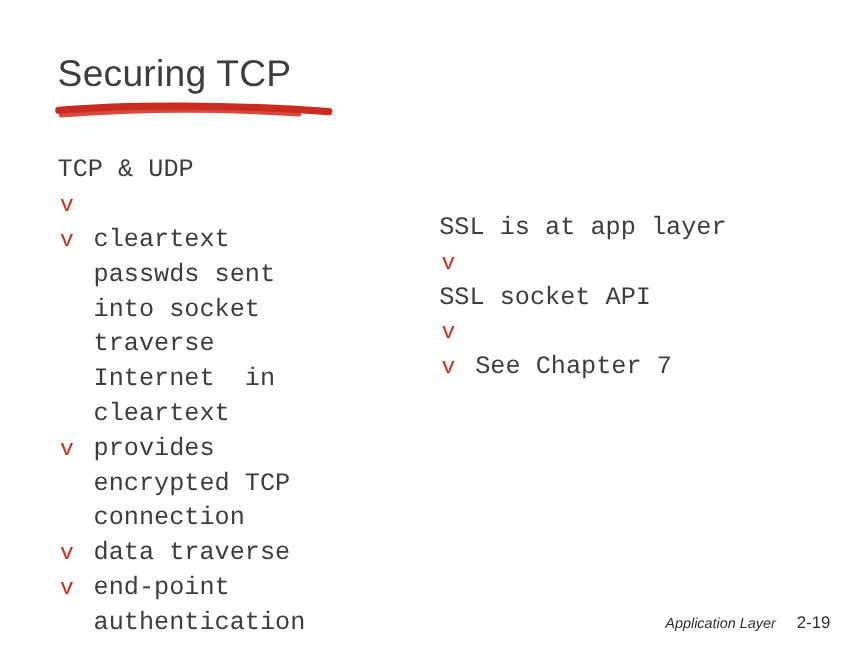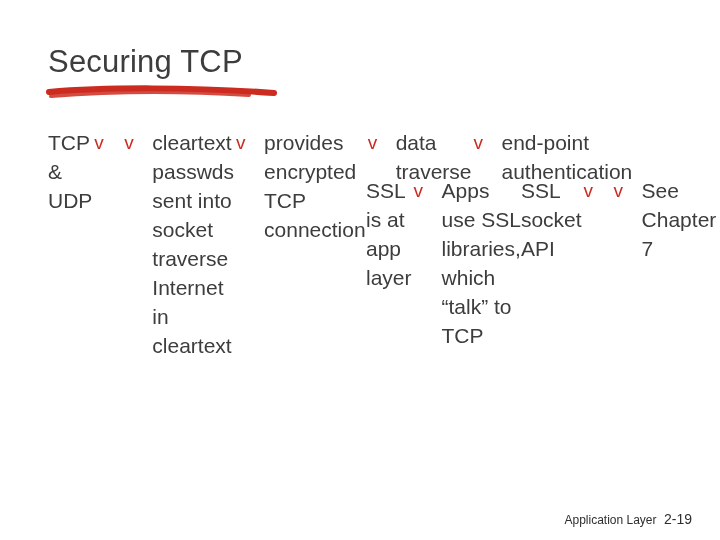"TCP & UDP" .col { flex-direction: row -> column; font-family: none -> Liberation Mono, monospace }
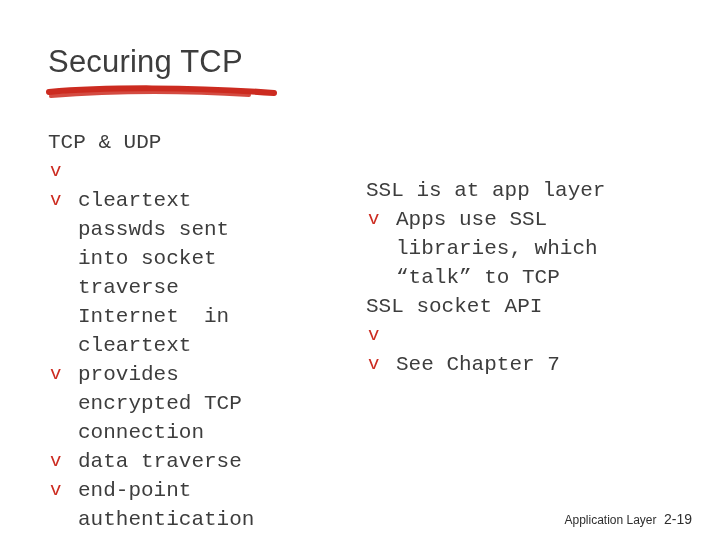"Apps use SSL libraries, which" span.bullet-text { html: <span>Apps use SSL libraries, which “talk” to TCP</span> -> none }
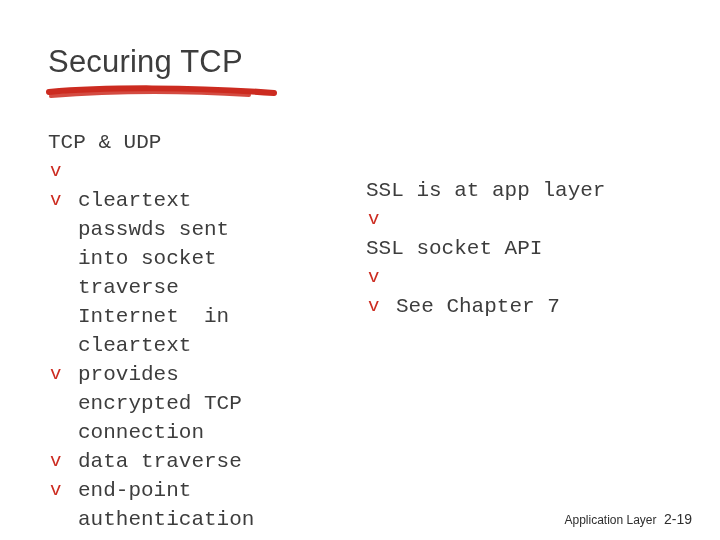"Application Layer" .footer-label { font-style: none -> italic }
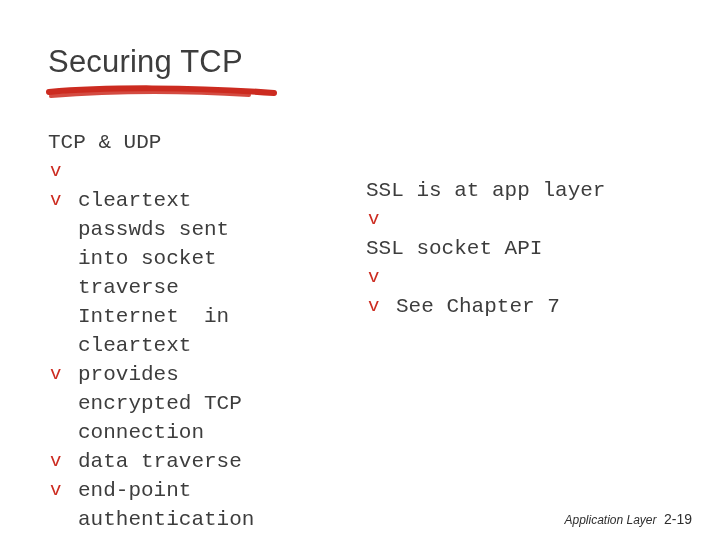"2-19" .footer-page { margin-left: 3px -> 13px }
